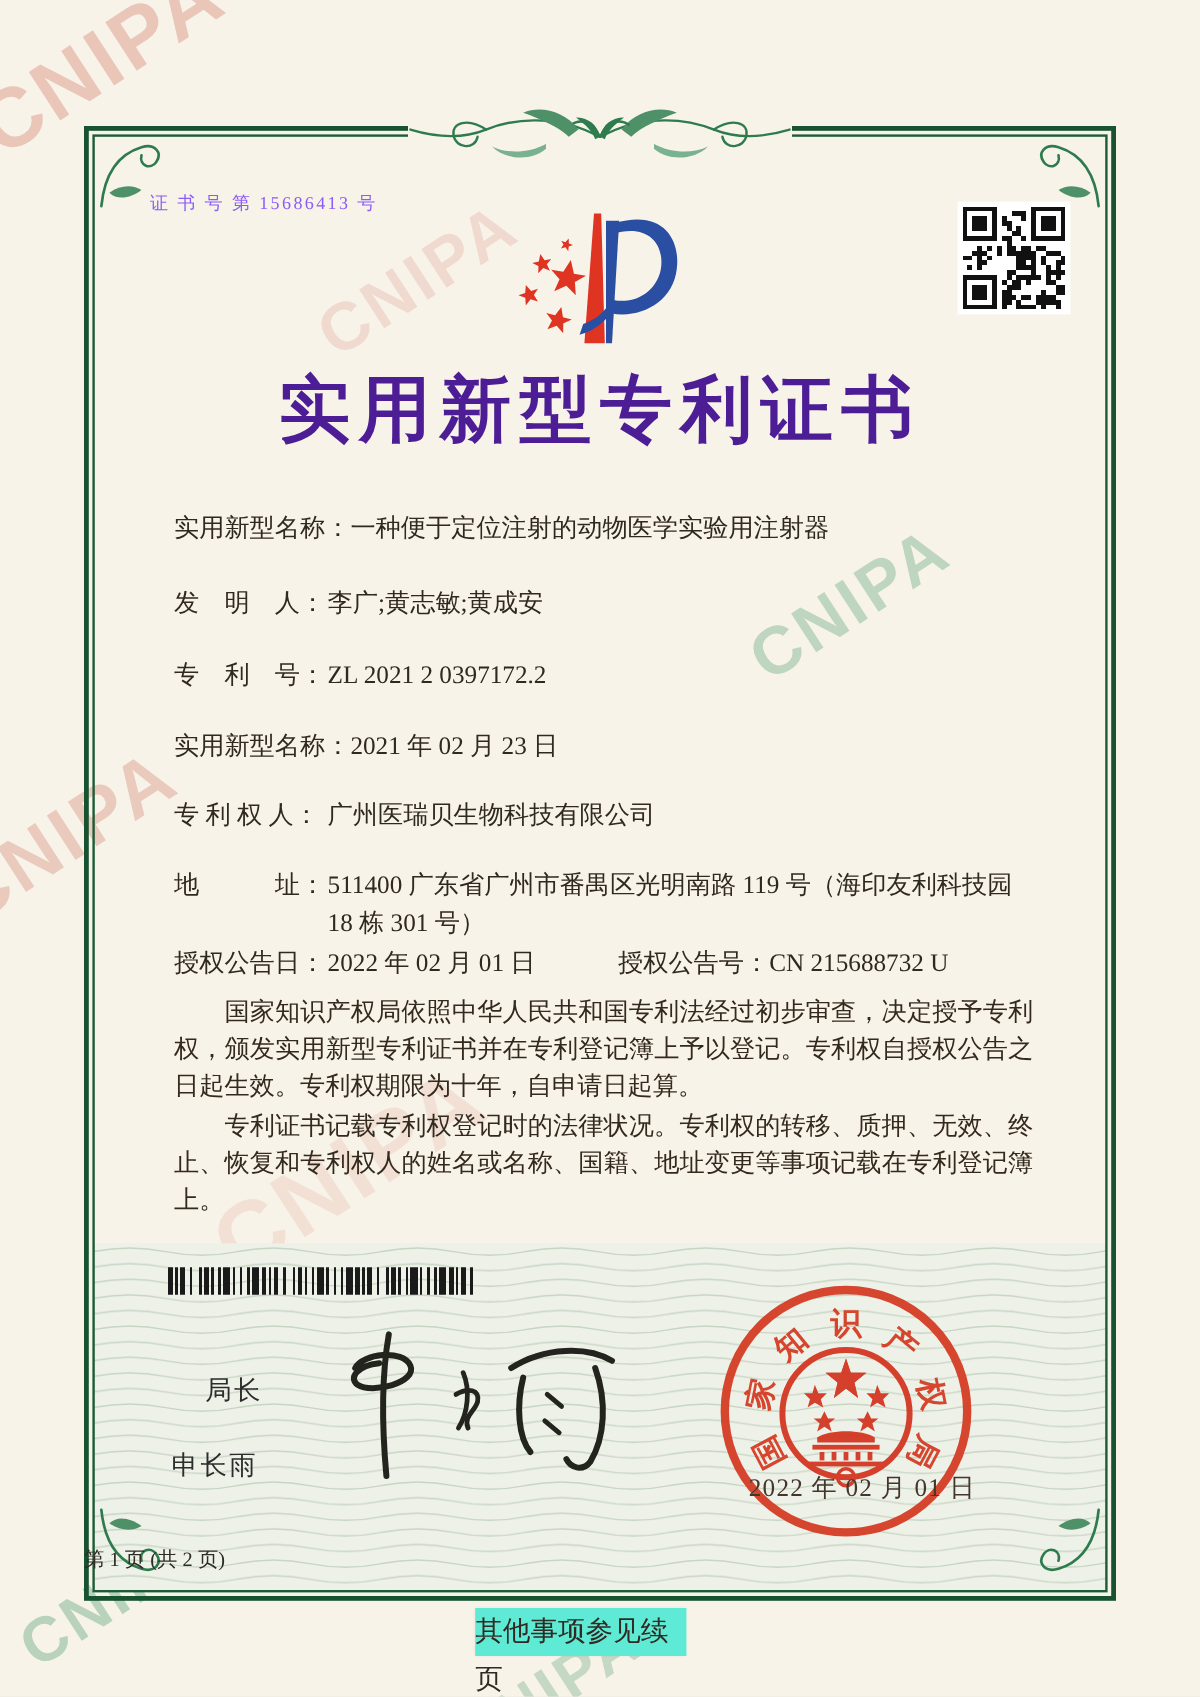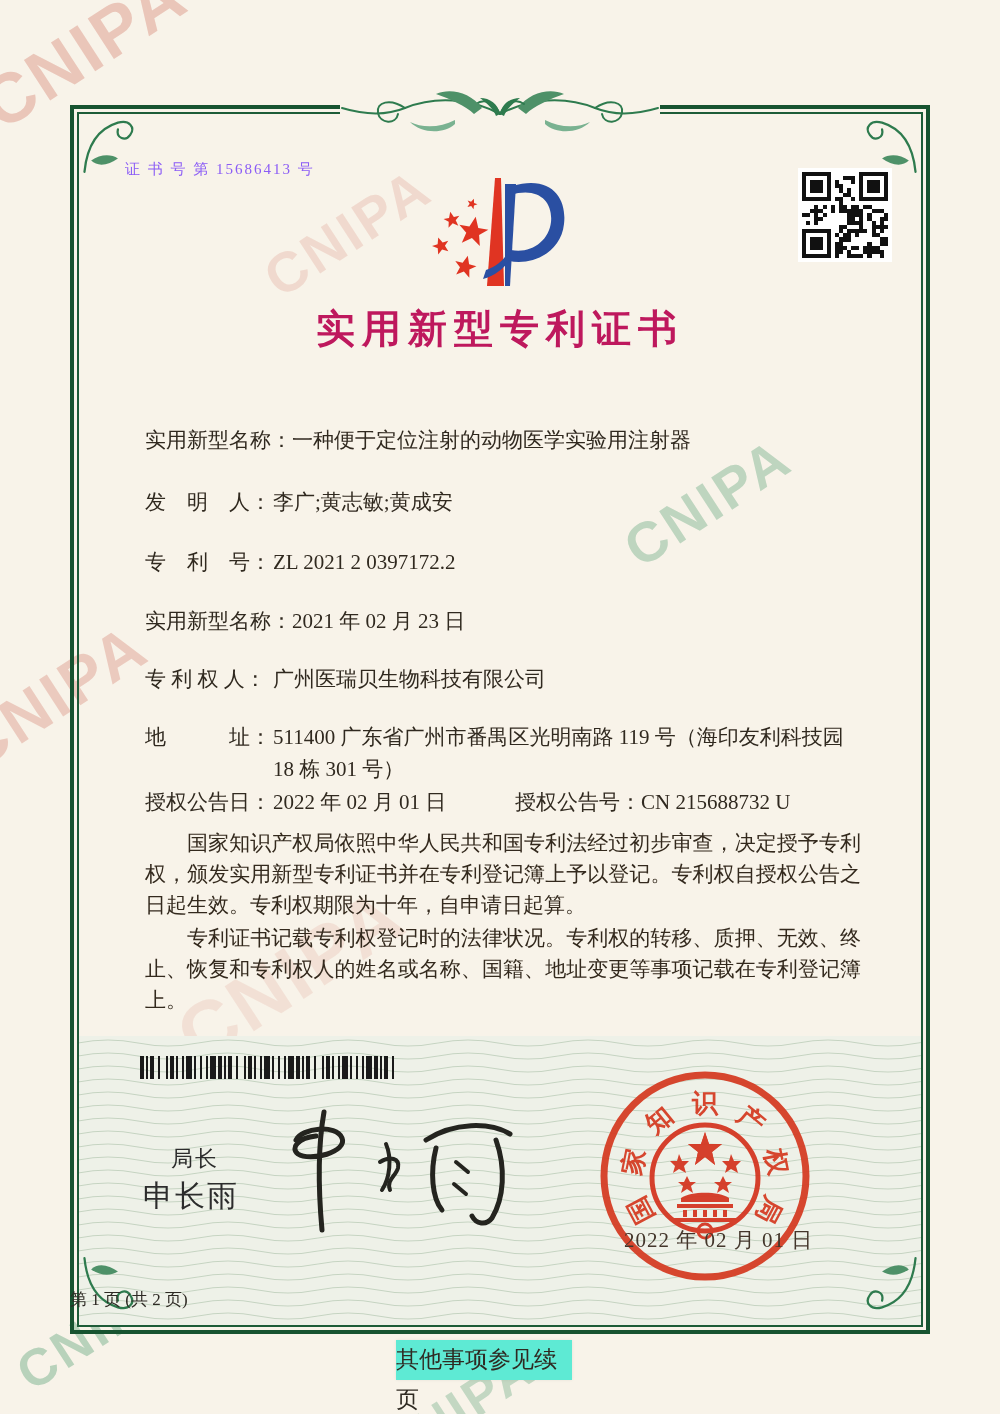"实用新型专利证书" .title { color: #be185d -> #4c1d95; font-size: 39px -> 60px }
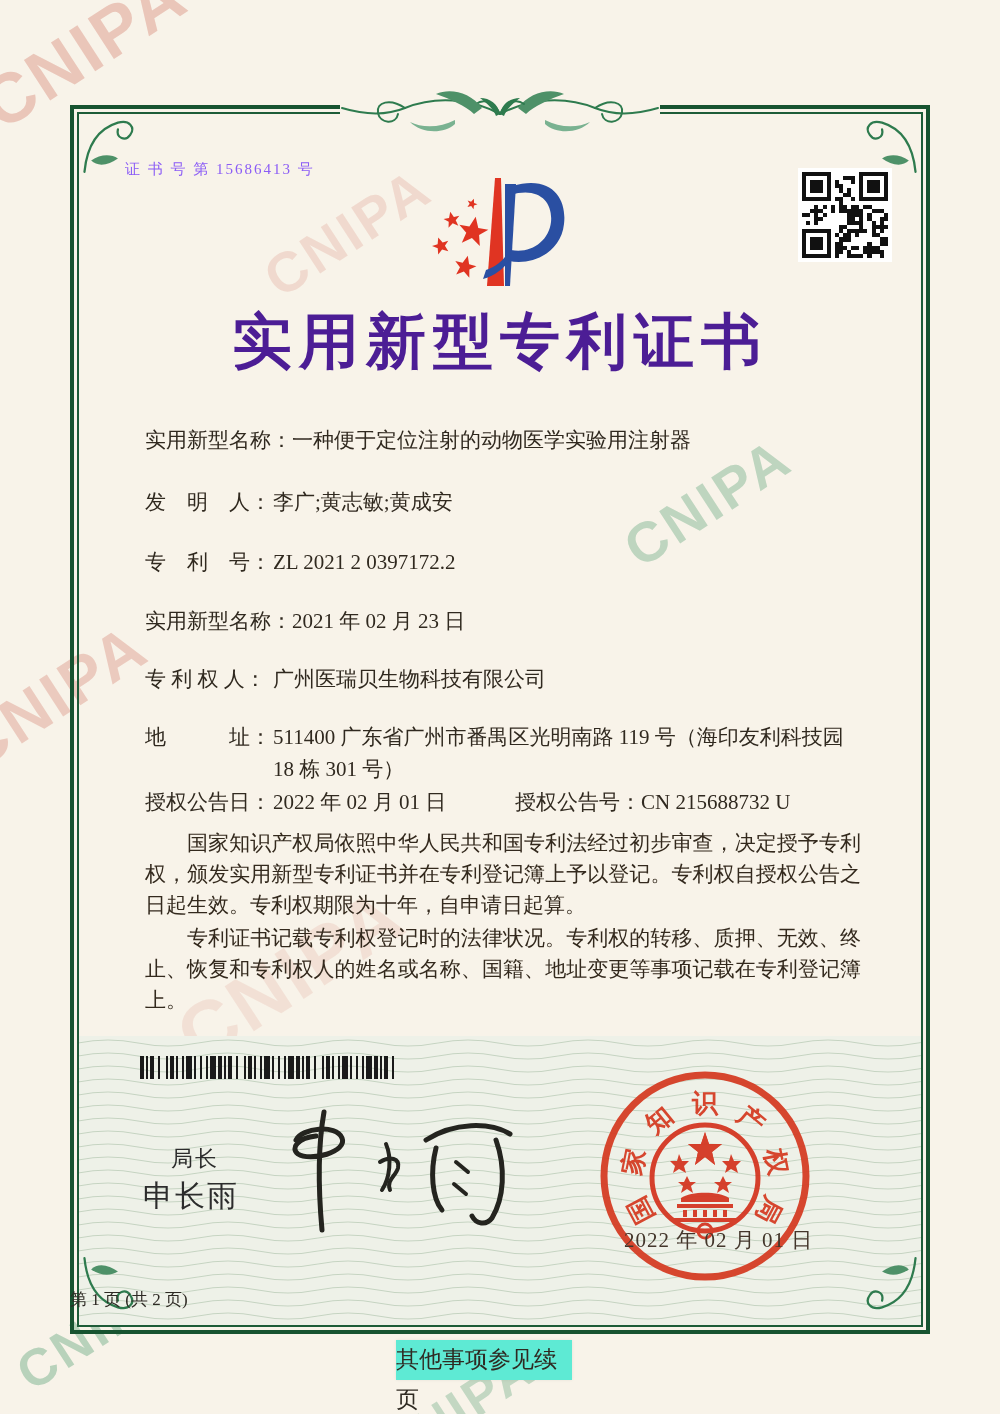"申长雨" .sig-name { font-size: 30px -> 22px; top: 1176px -> 1206px }
